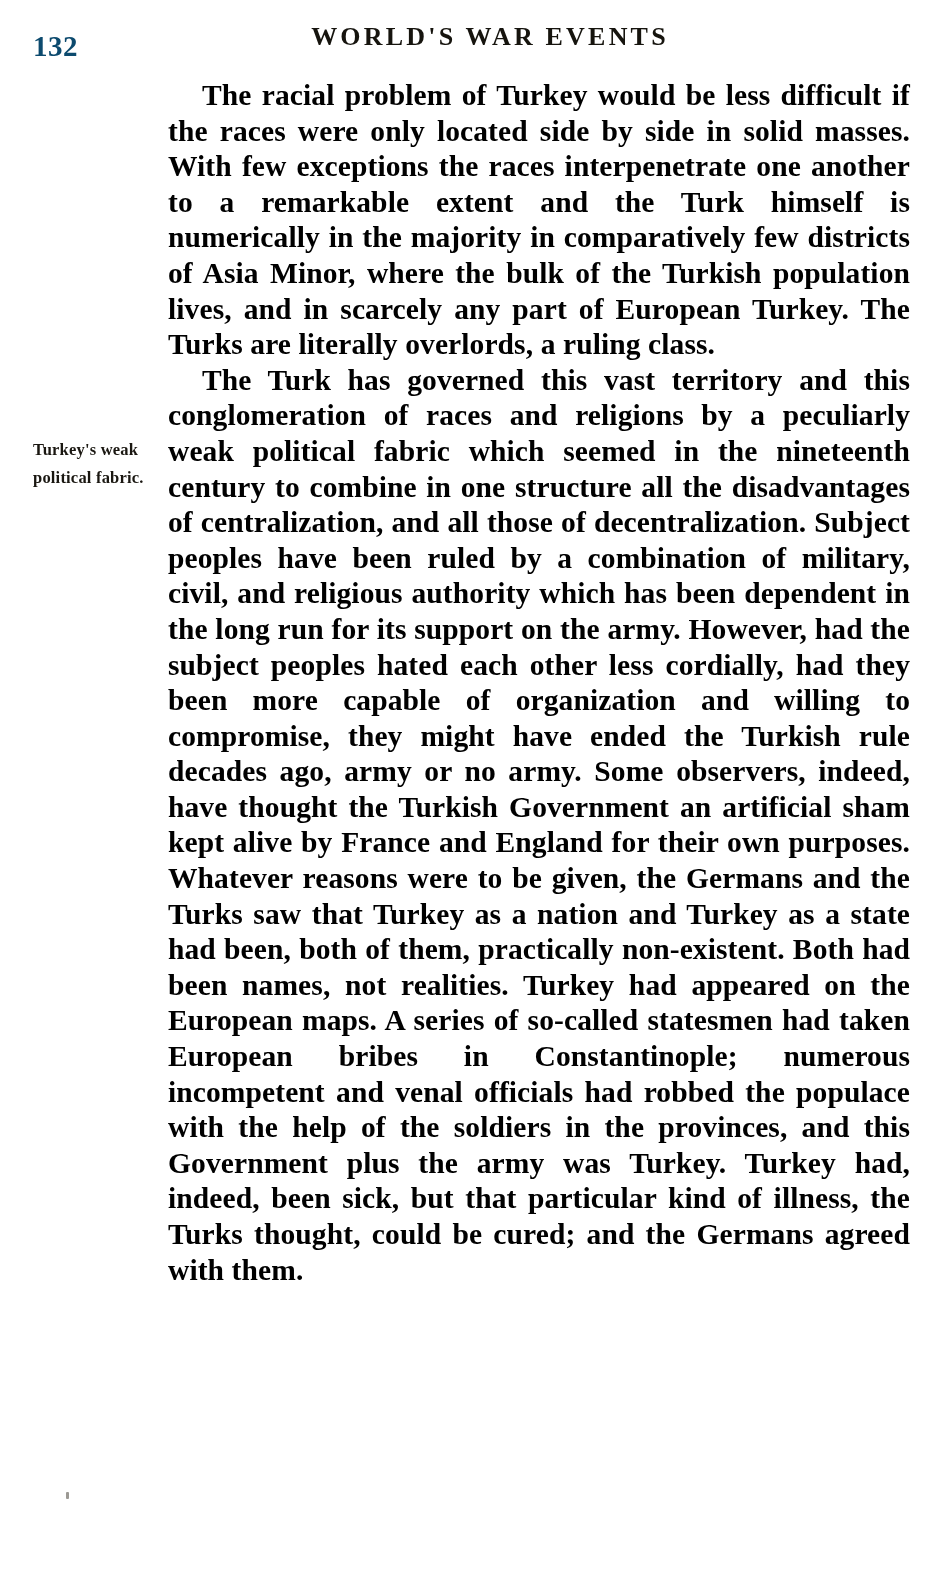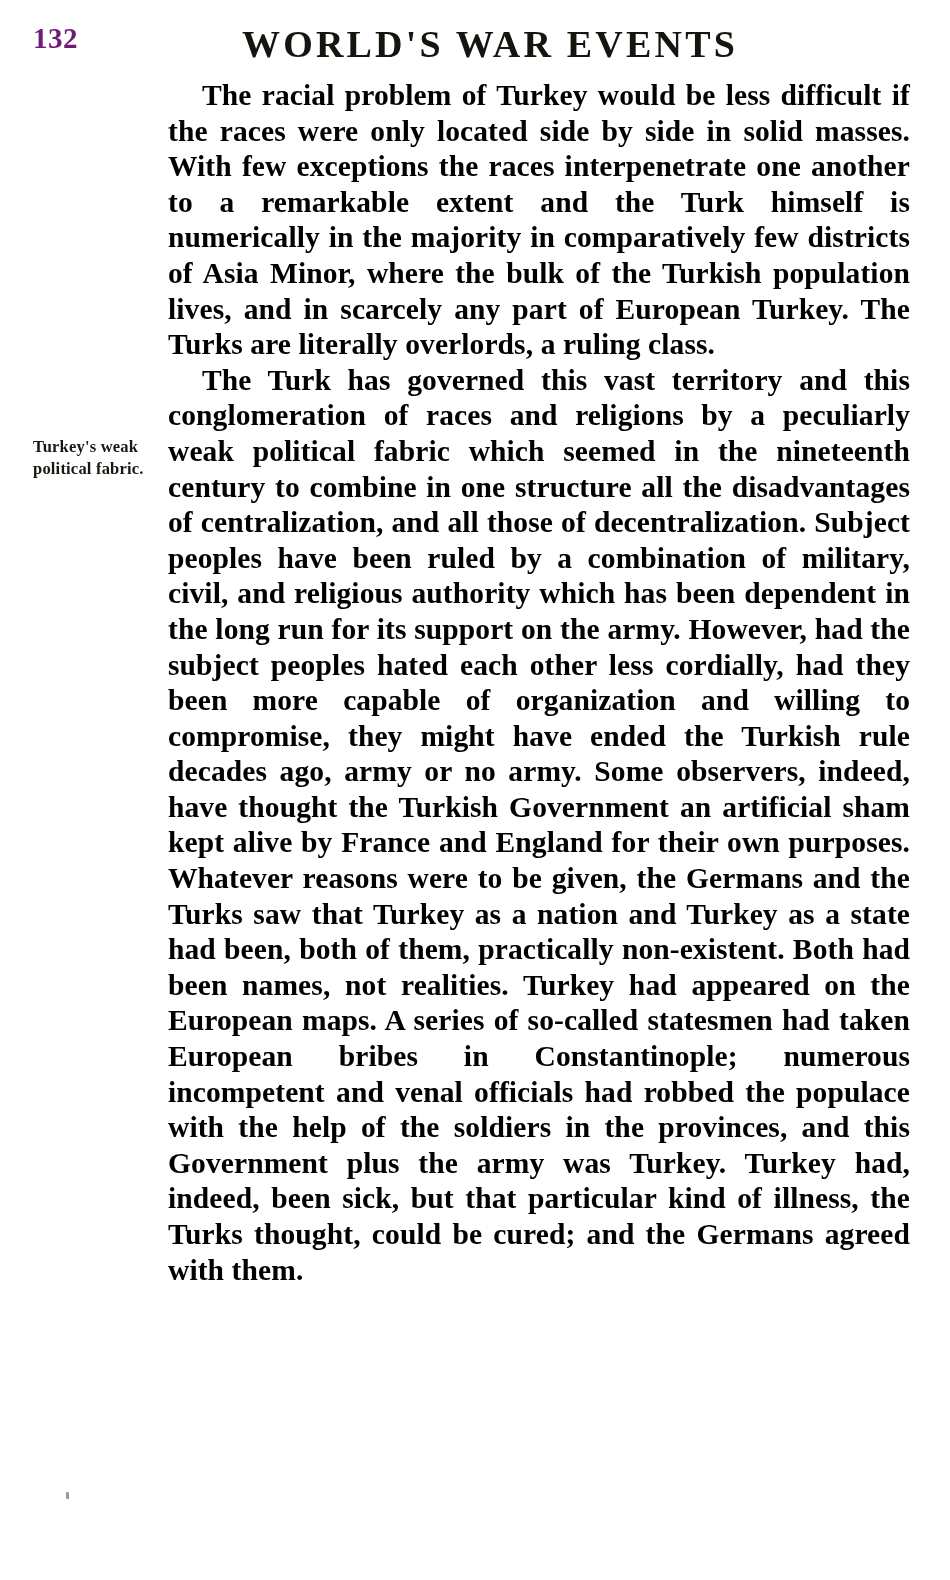"132" .folio { color: #701a75 -> #0c4a6e; top: 4px -> 12px }
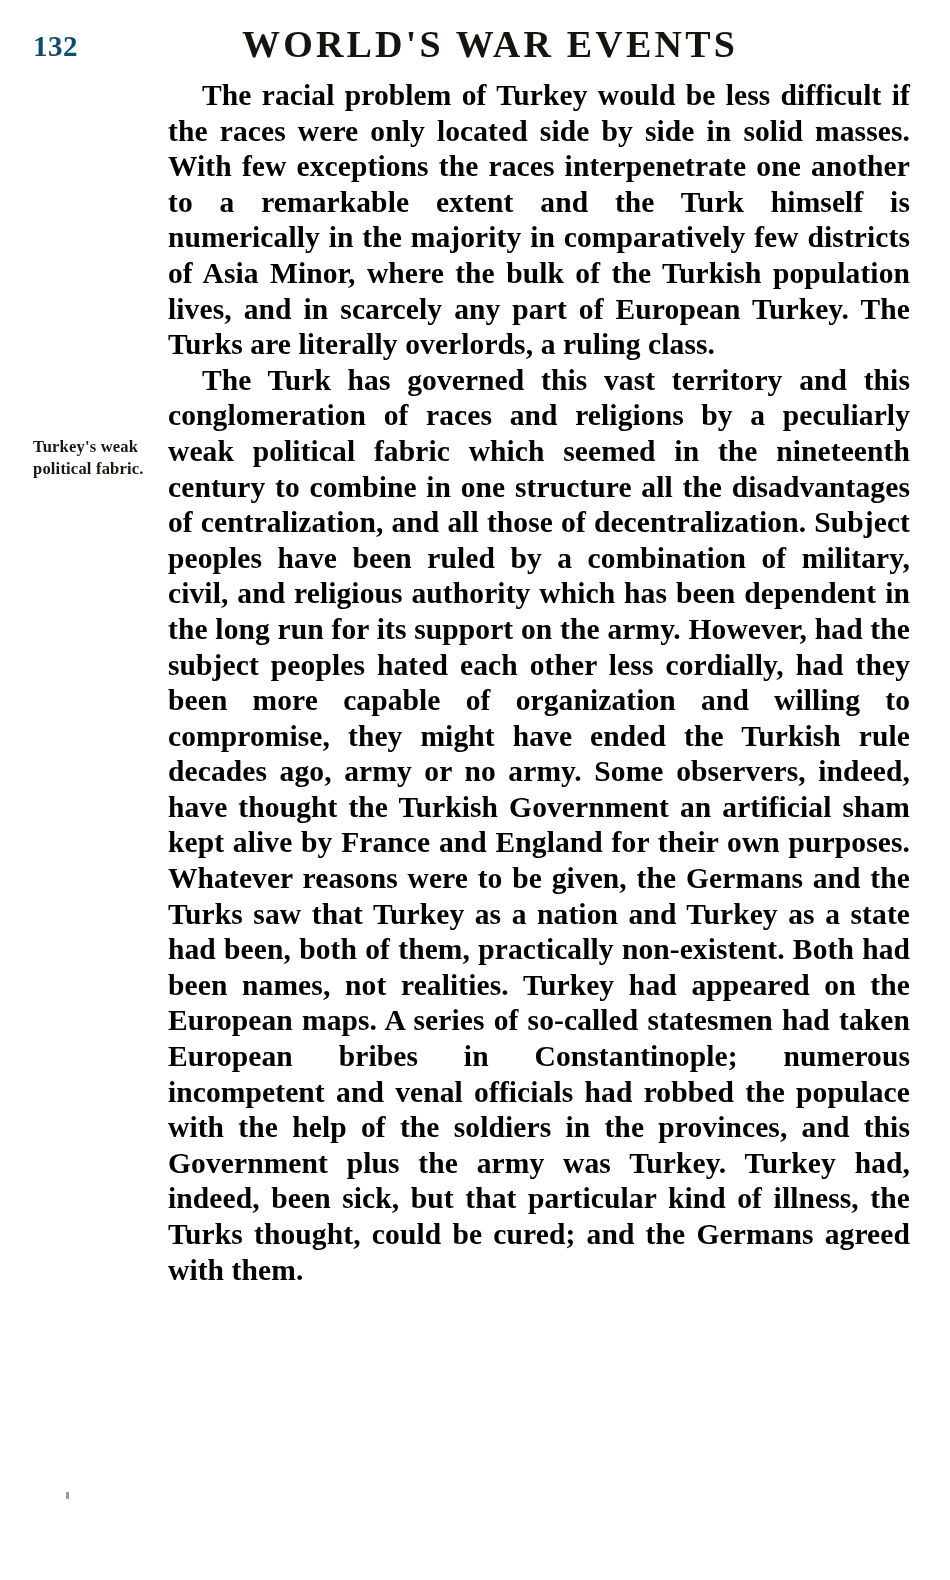"WORLD'S WAR EVENTS" .running-title { font-size: 38px -> 26px }
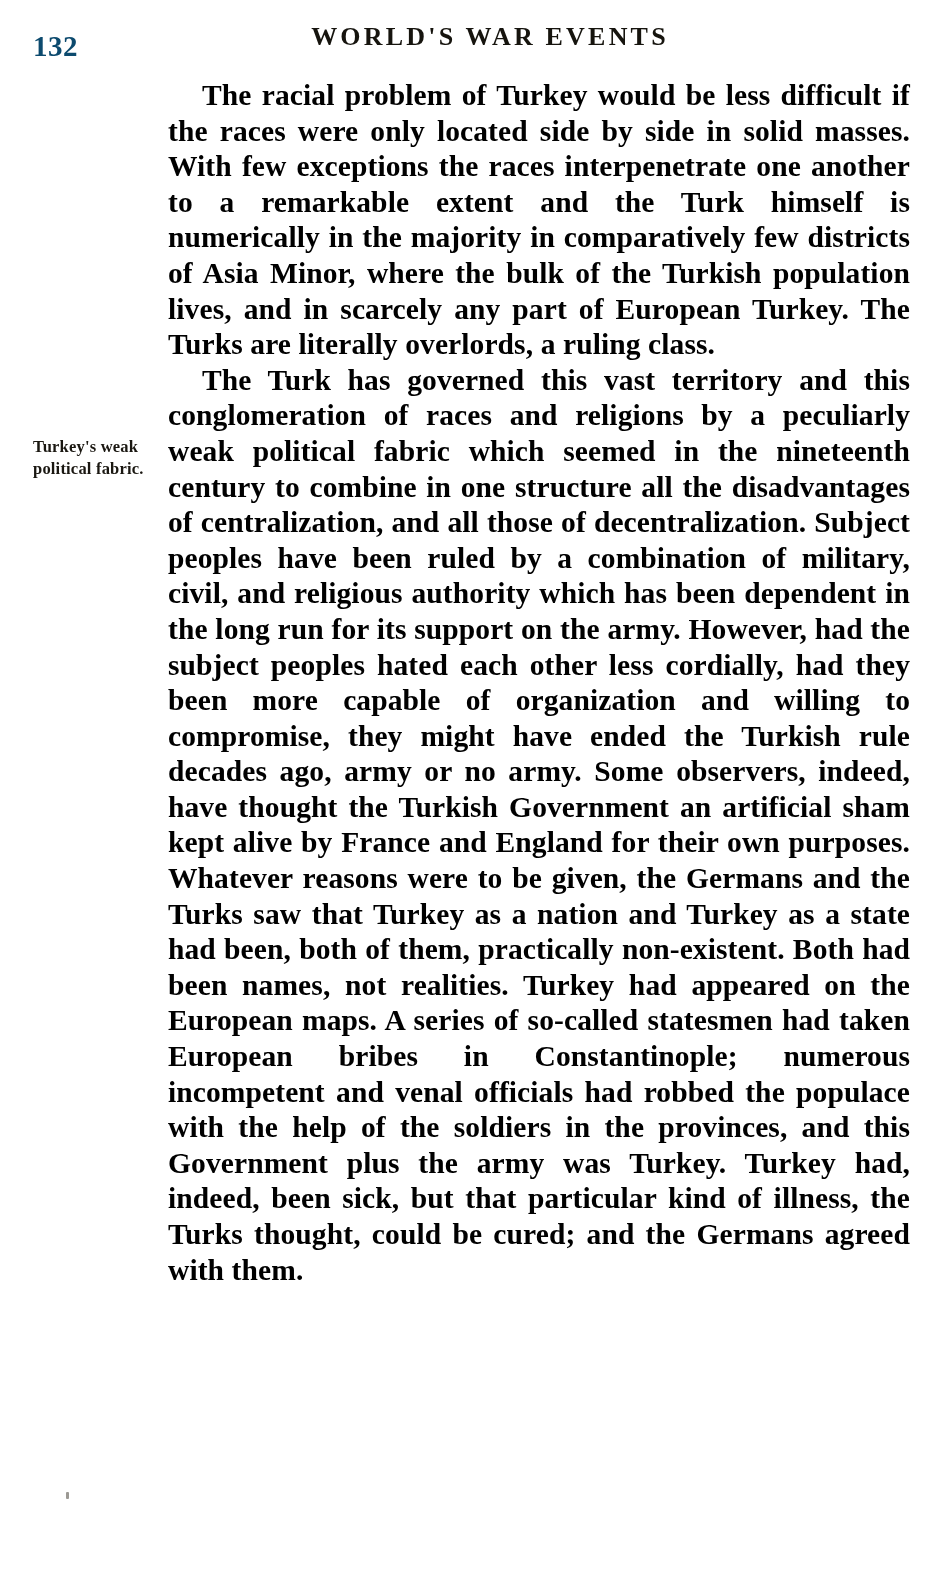"Turkey's weak political fabric." .marginal-note { line-height: 22px -> 28px }
